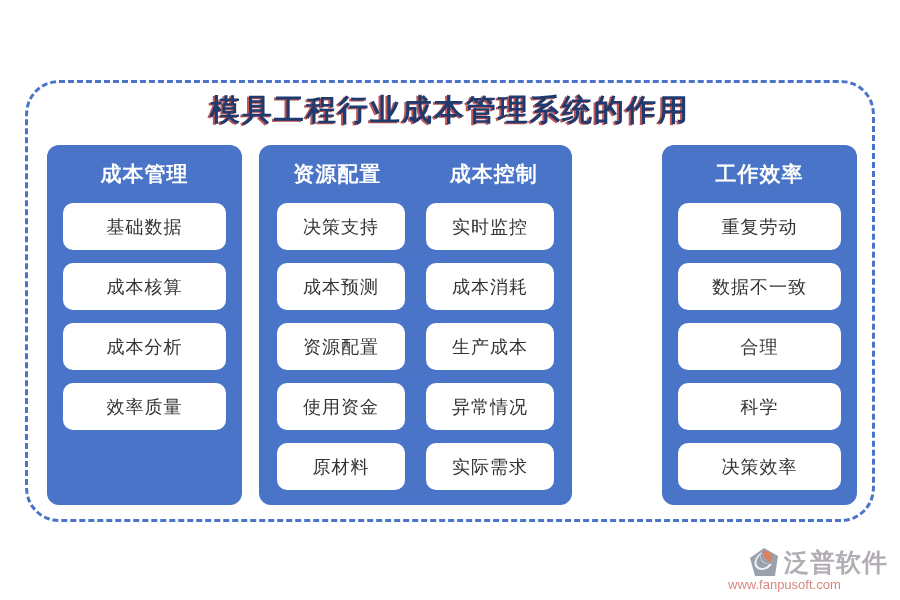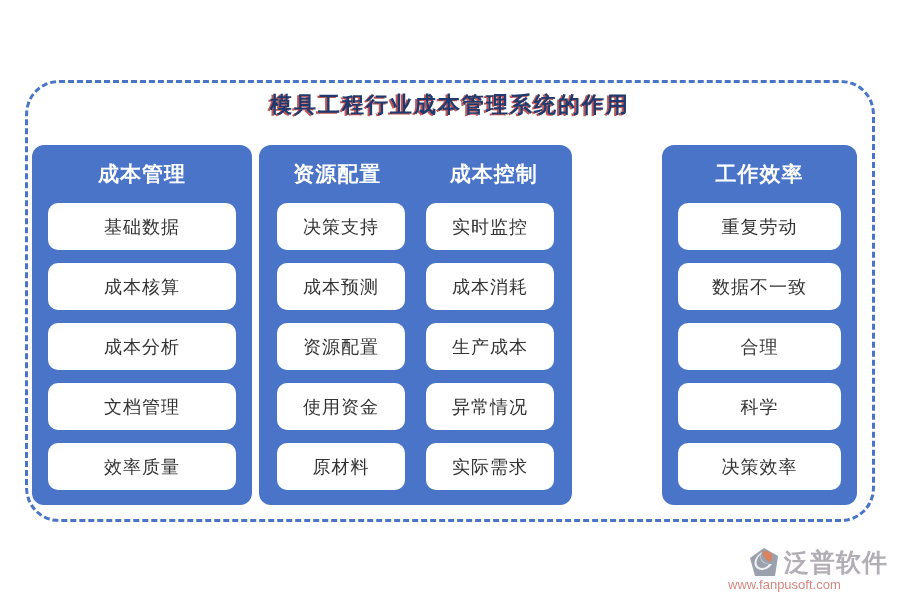"模具工程行业成本管理系统的作用" .title { font-size: 22px -> 30px }
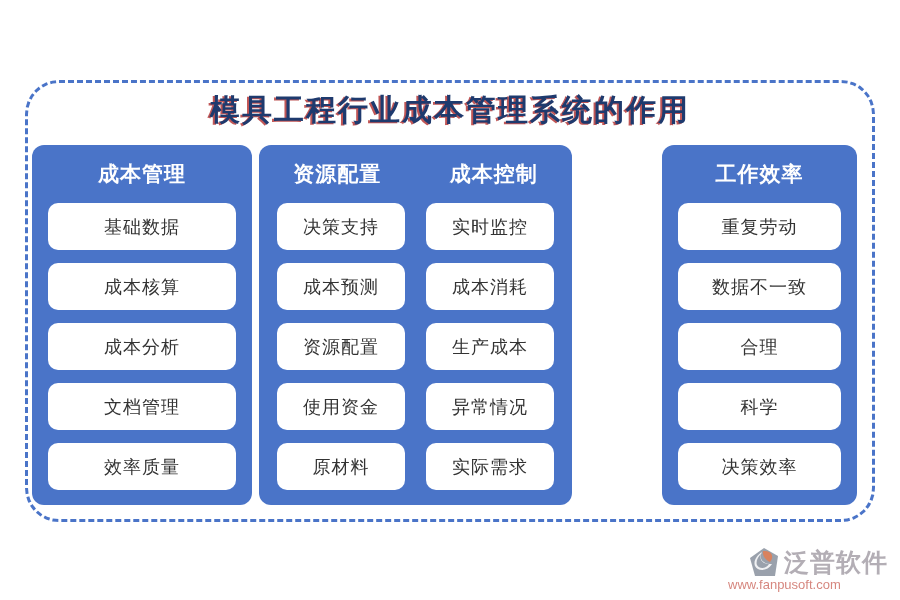"成本管理" .panel-1 { left: 32px -> 47px; width: 220px -> 195px }
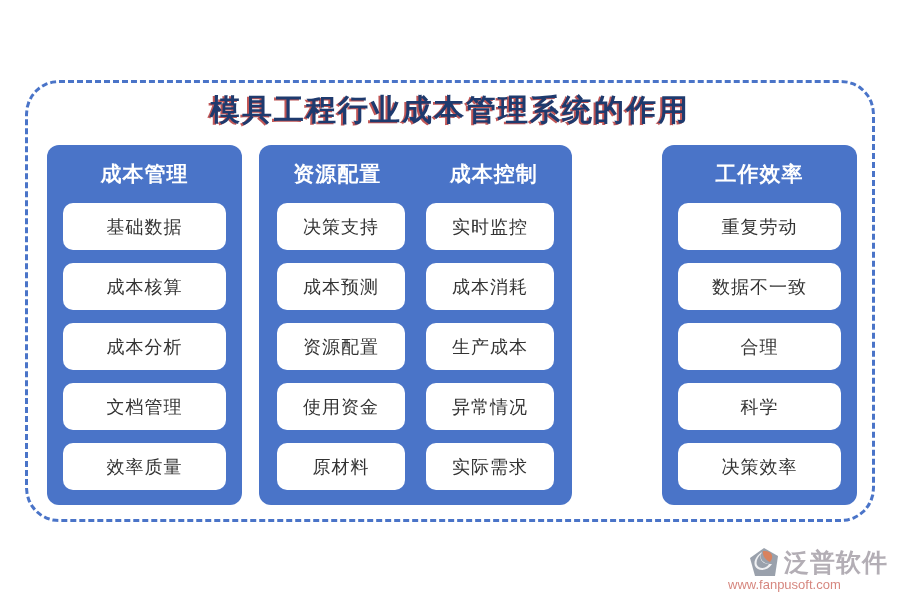"文档管理" div.box { html: <div>文档管理</div> -> none }
